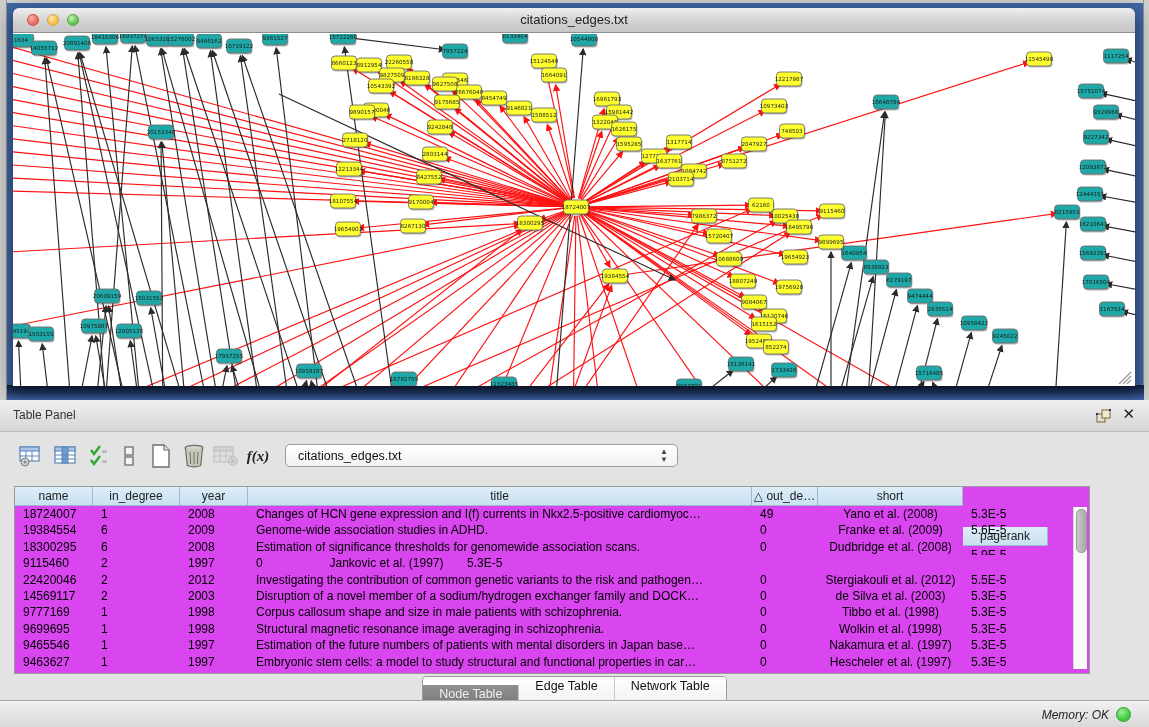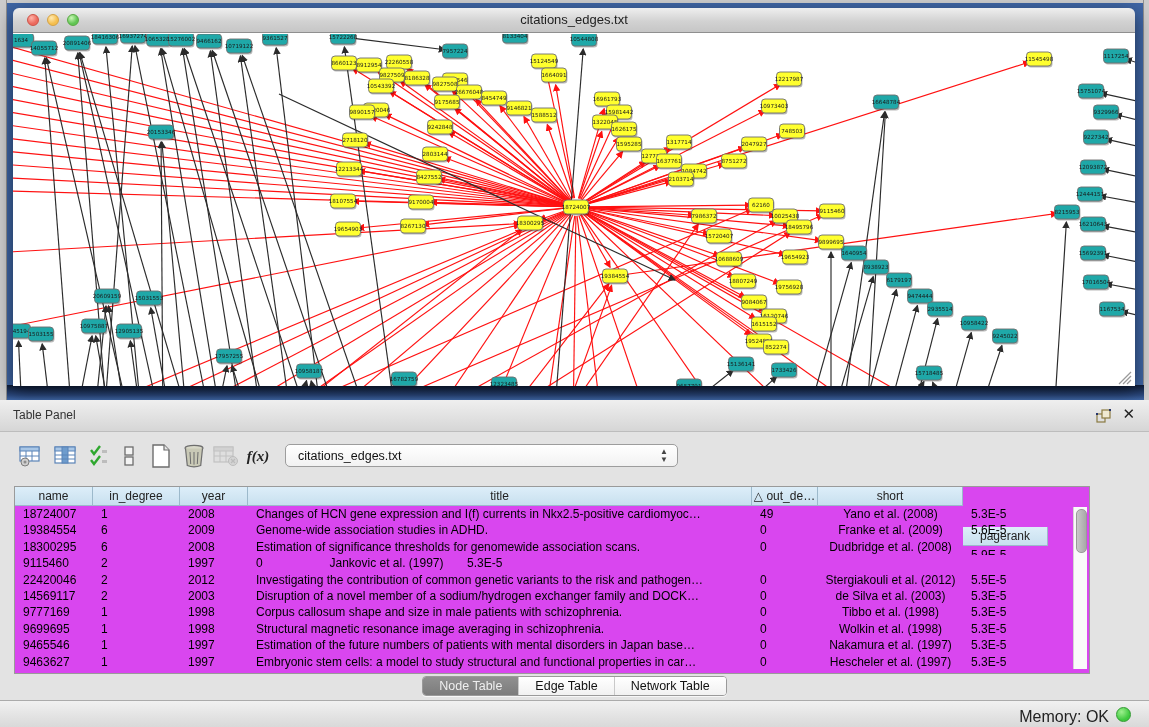"Node Table" .seg-btn.active { margin-top: none -> 8px }
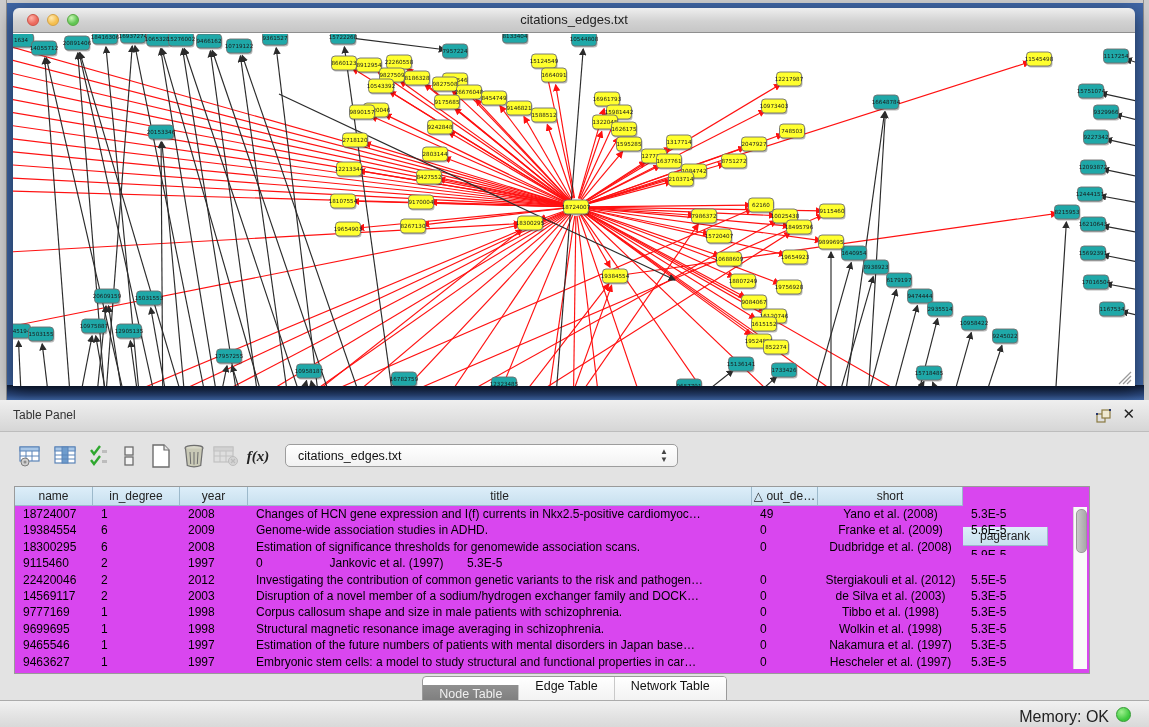"Memory: OK" .mem-label { font-size: 16px -> 12px; font-style: none -> italic }
